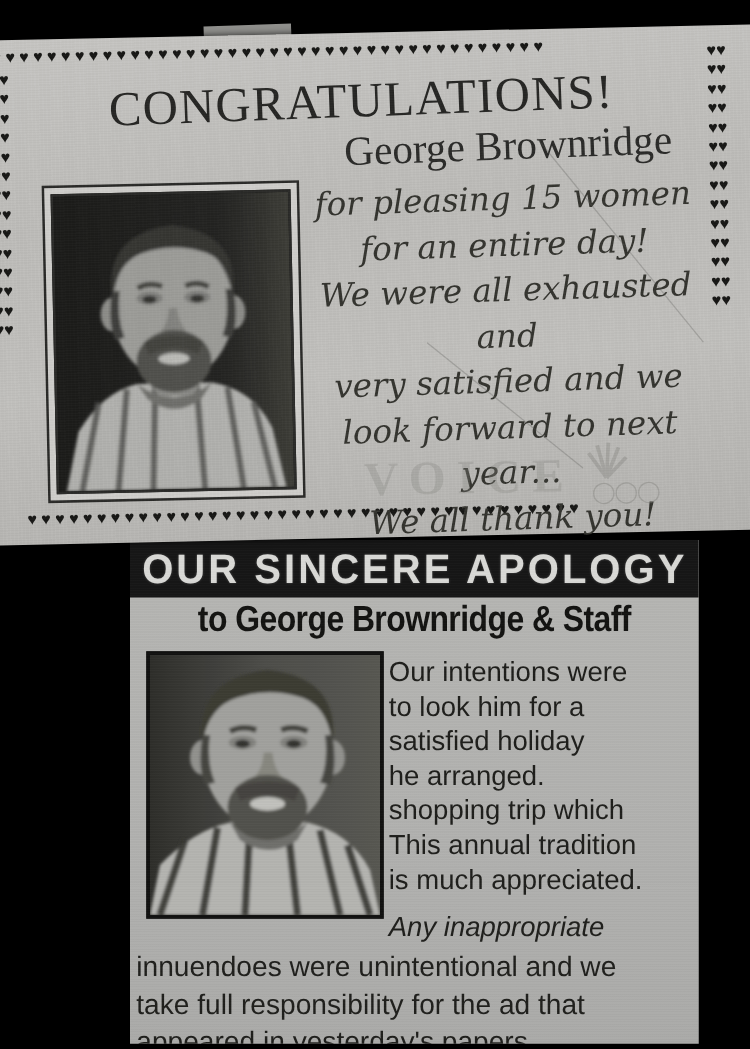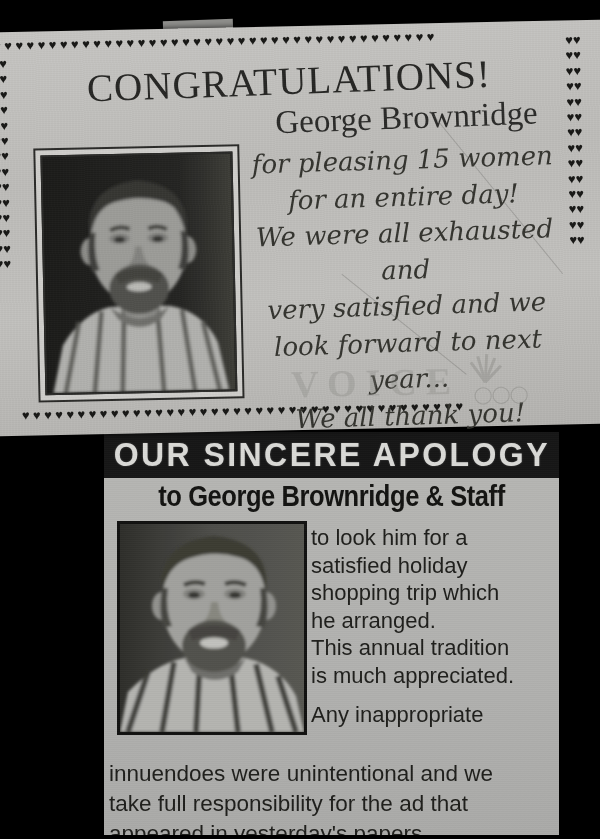"Our intentions were" div { html: none -> <div>Our intentions were</div> }
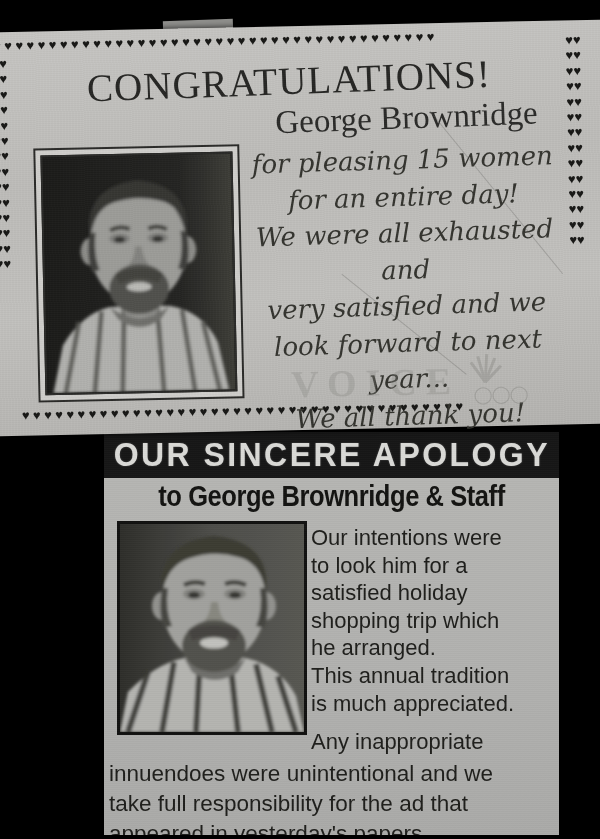"shopping trip which" div { order: before "he arranged." -> after "he arranged." }
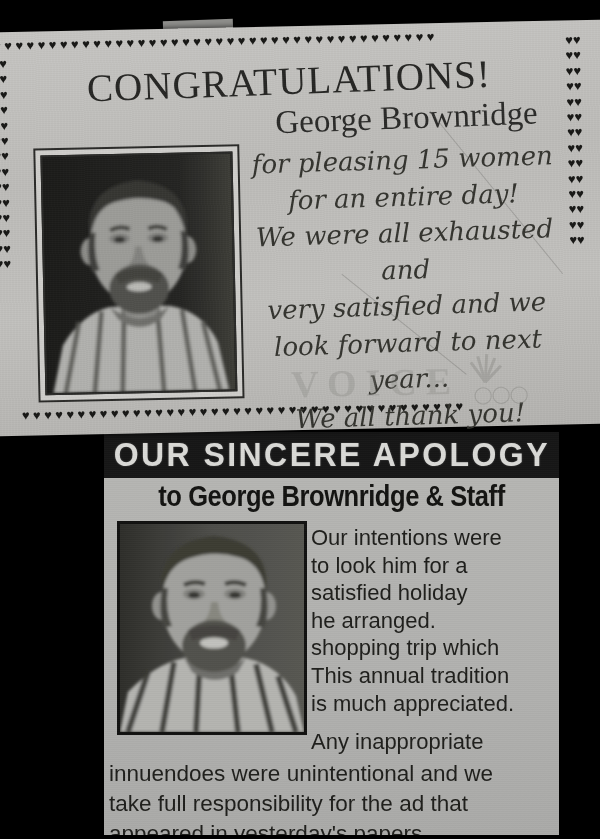"Any inappropriate" .col-p3 { font-style: none -> italic }
